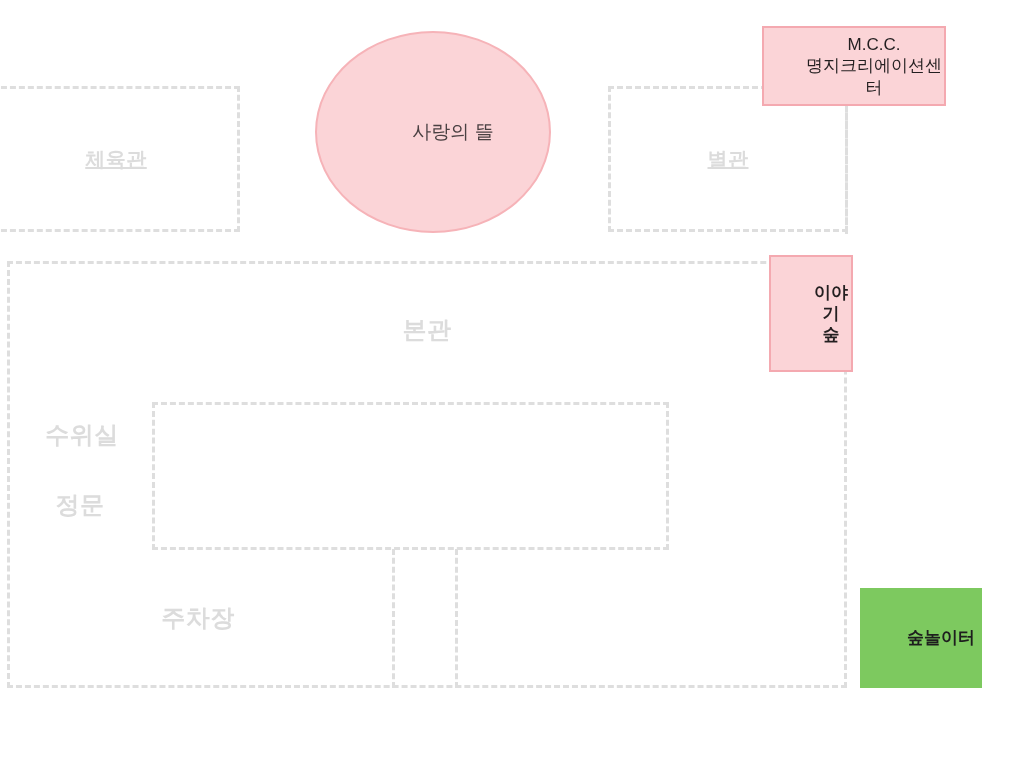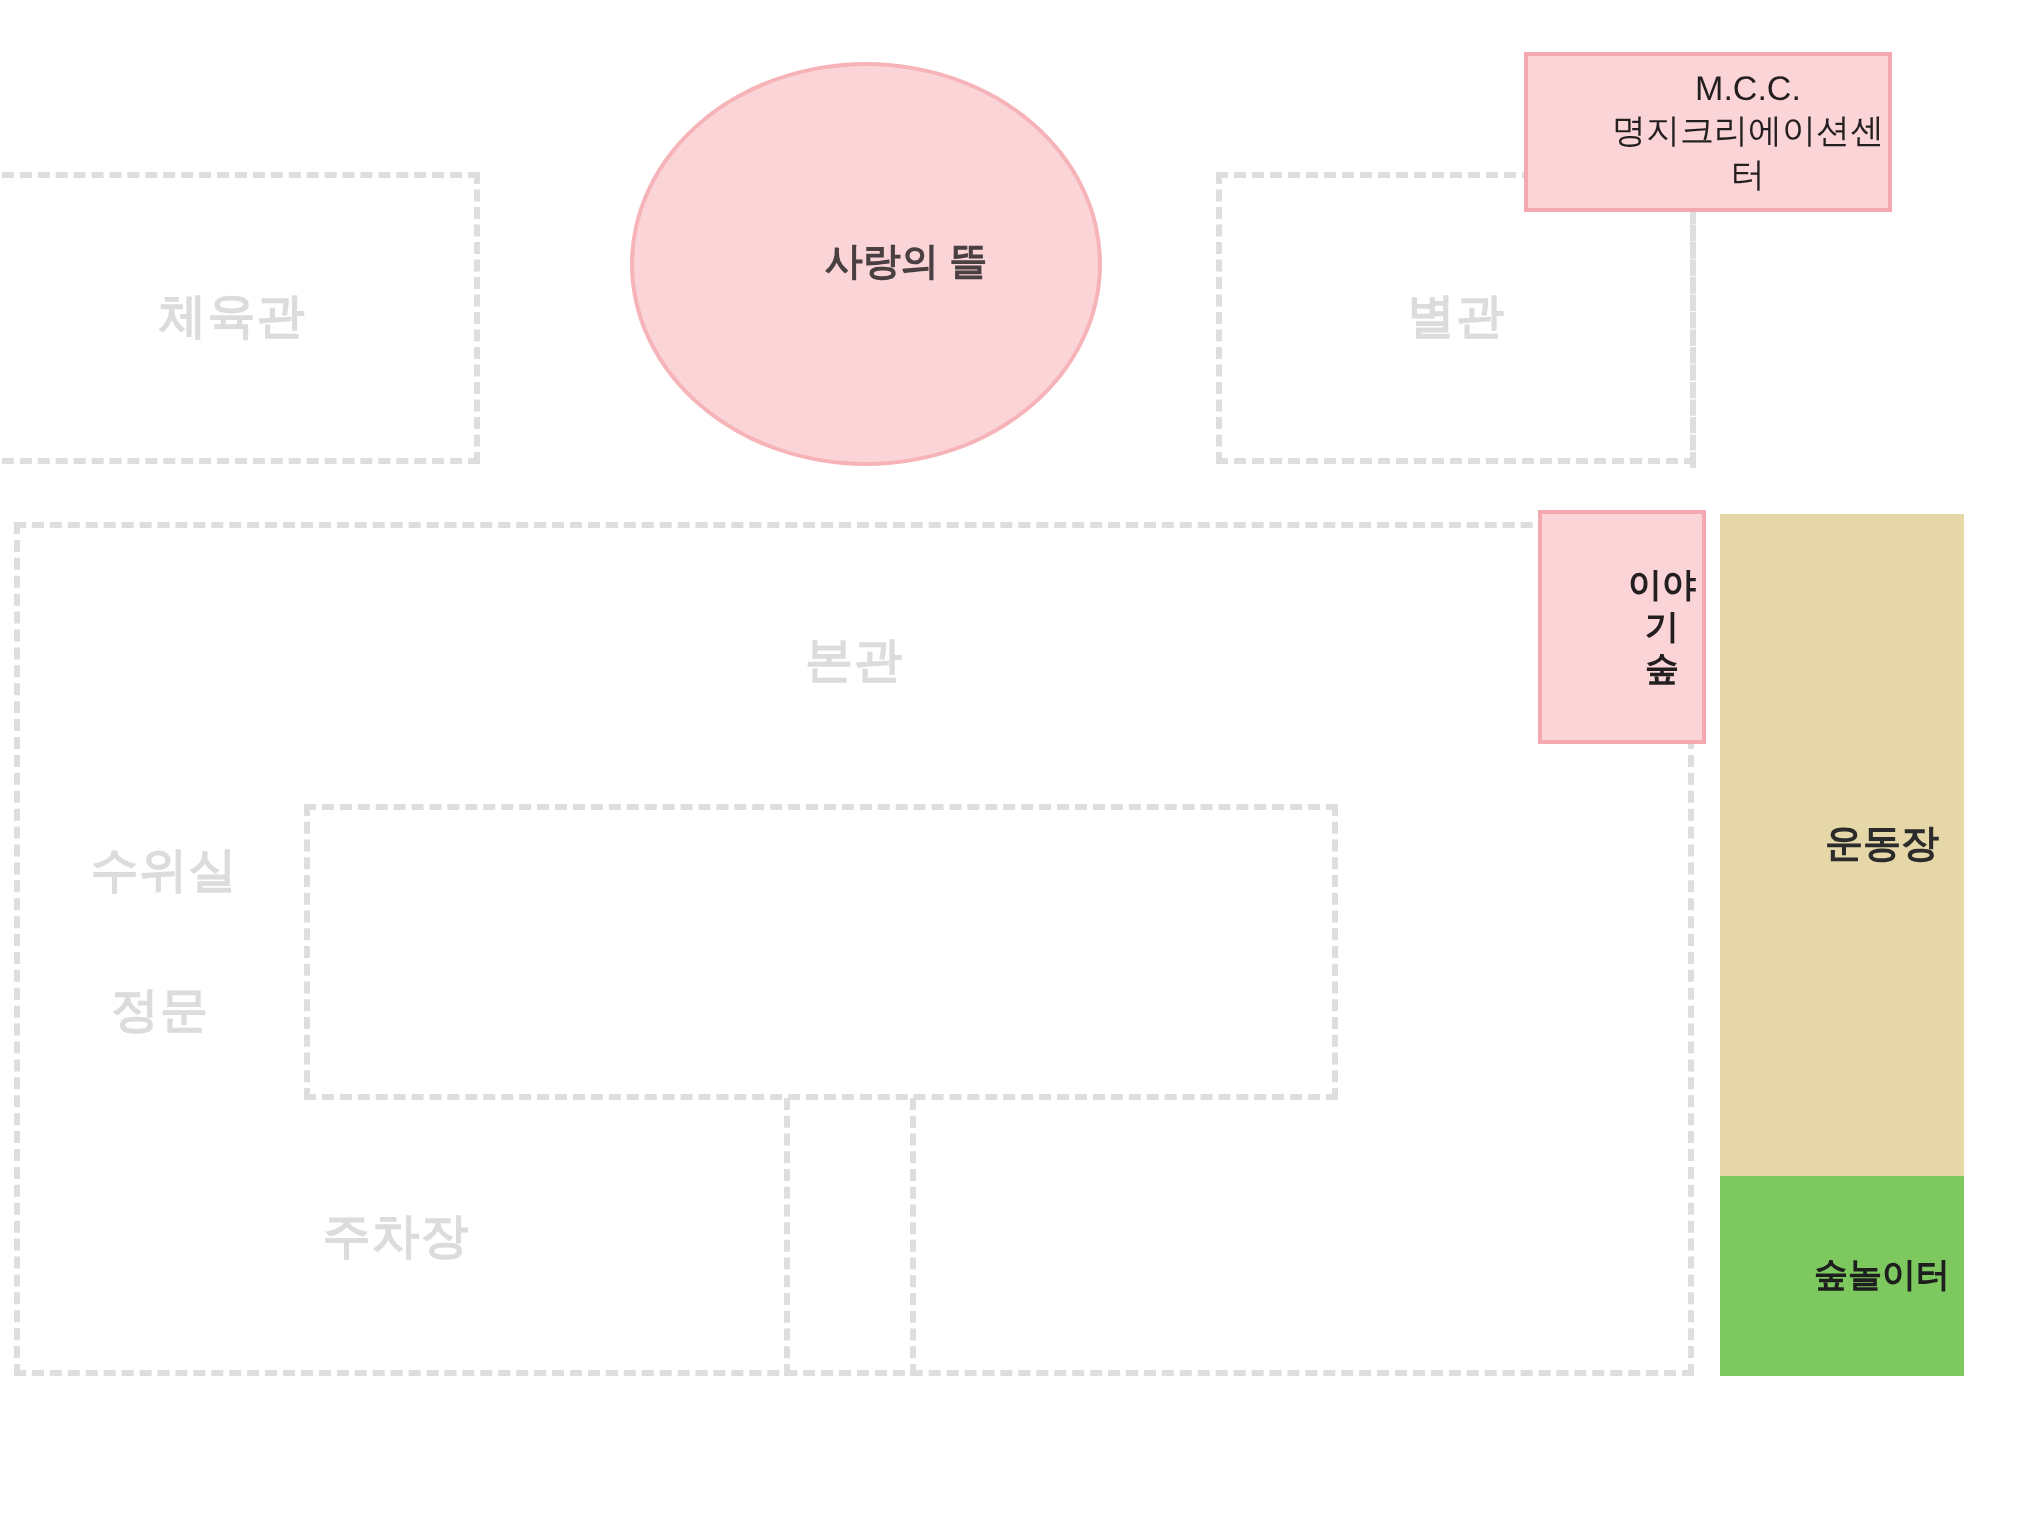"사랑의 뜰" .zone-ellipse > .zone-label { font-weight: 700 -> 400 }
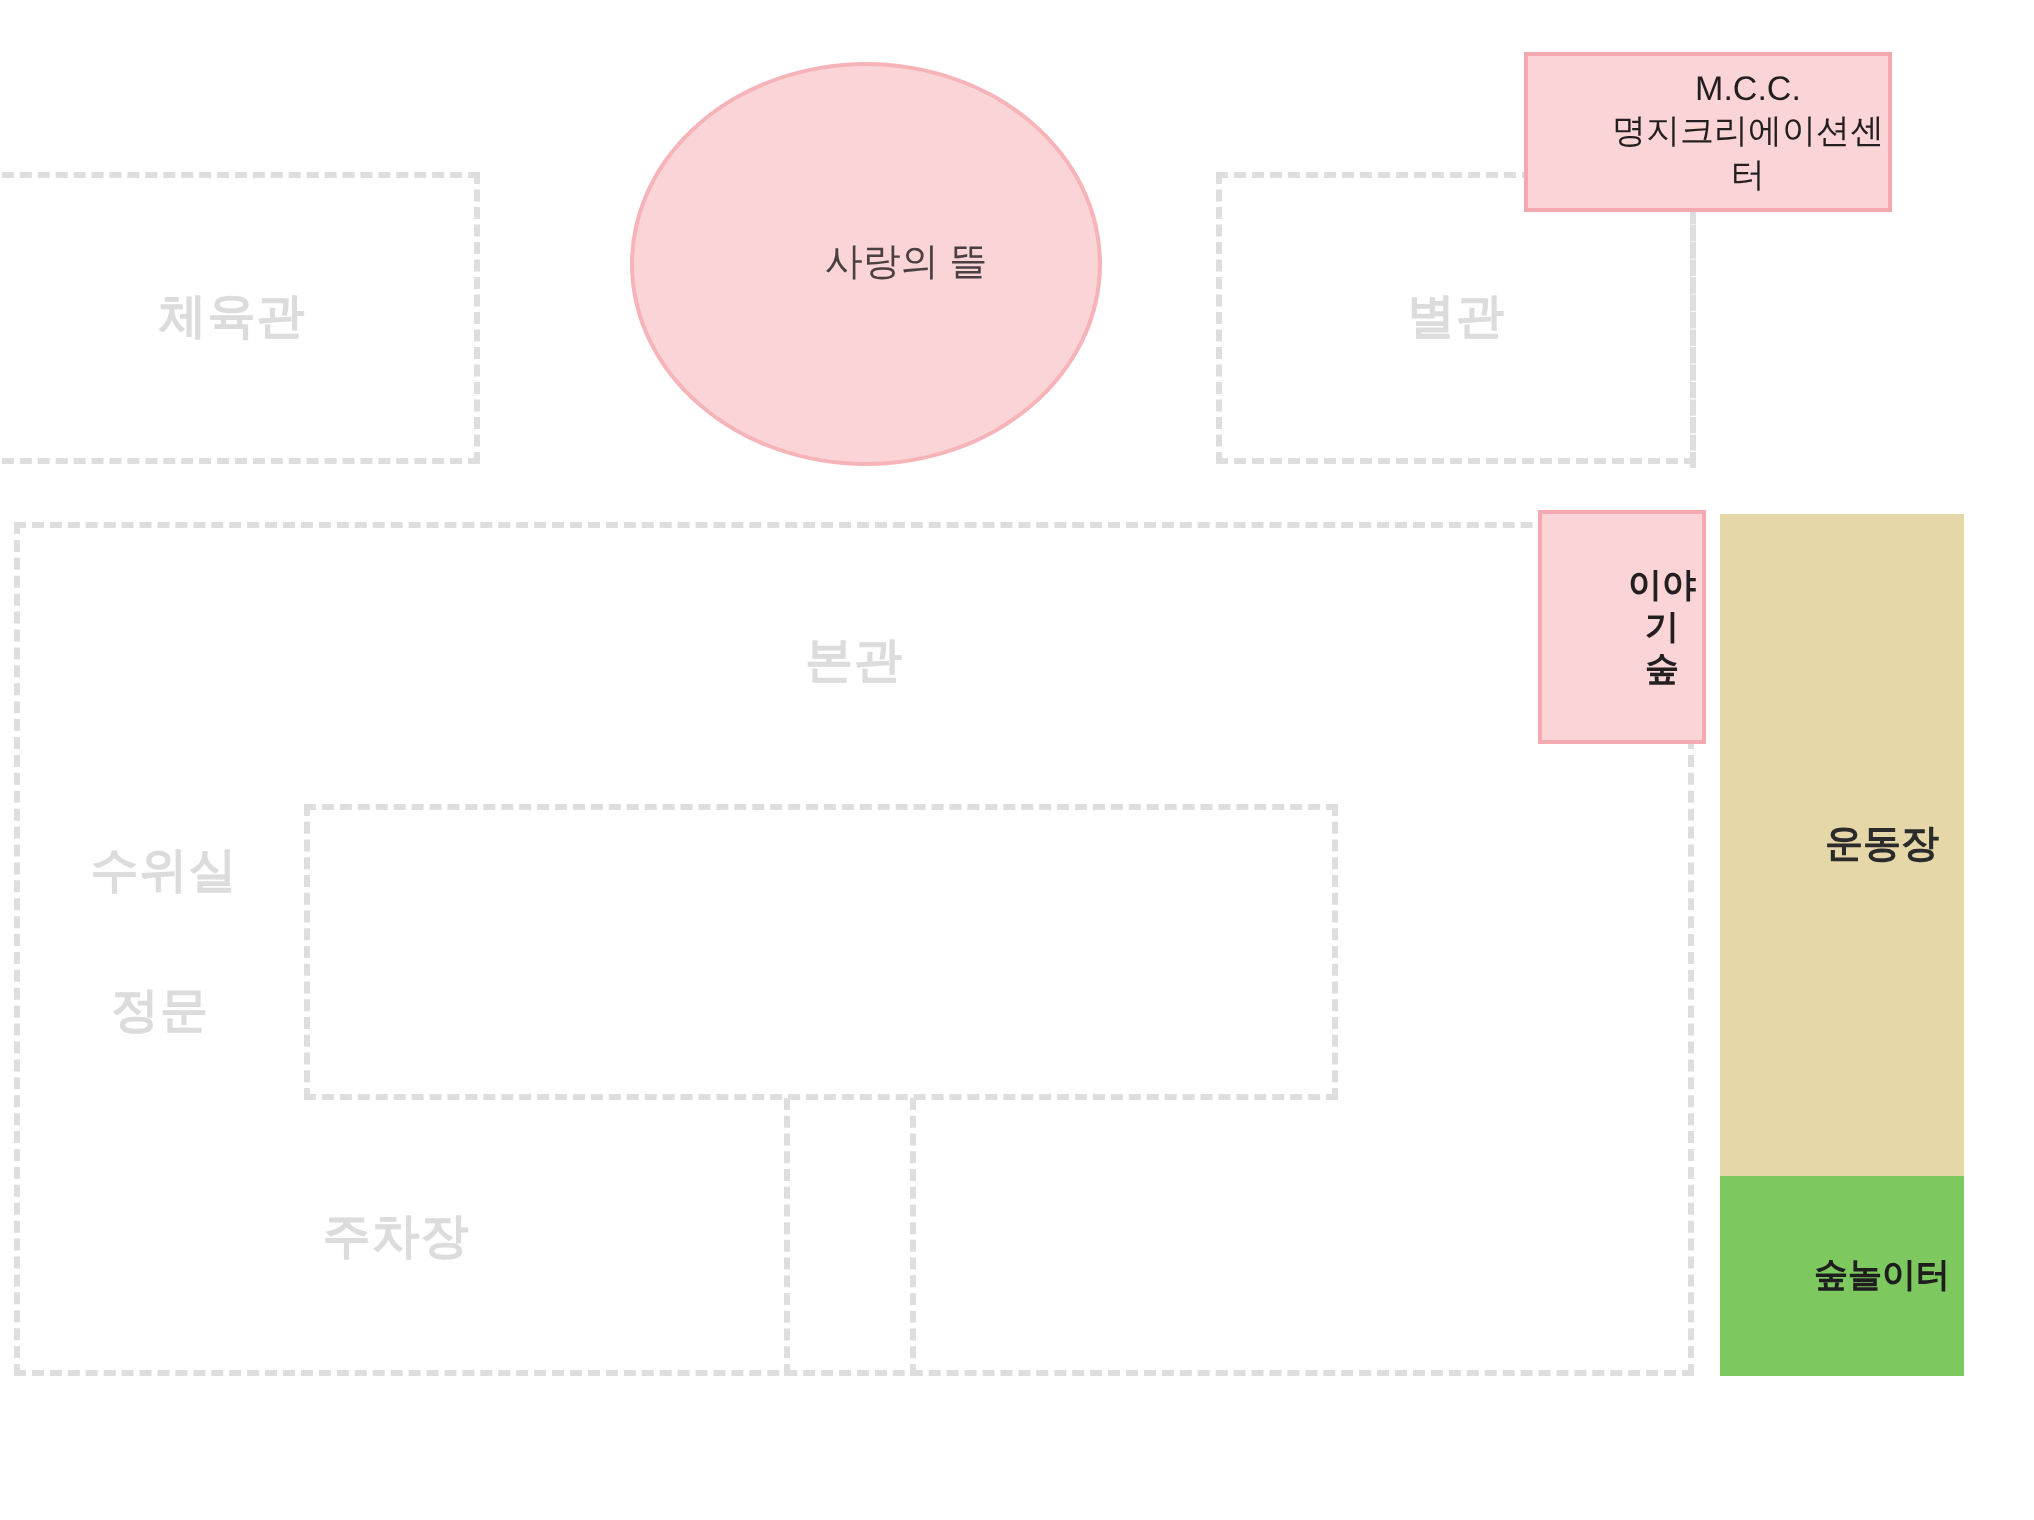"체육관" .zone-dashed > .zone-label { font-size: 24px -> 20px; text-decoration: none -> underline }
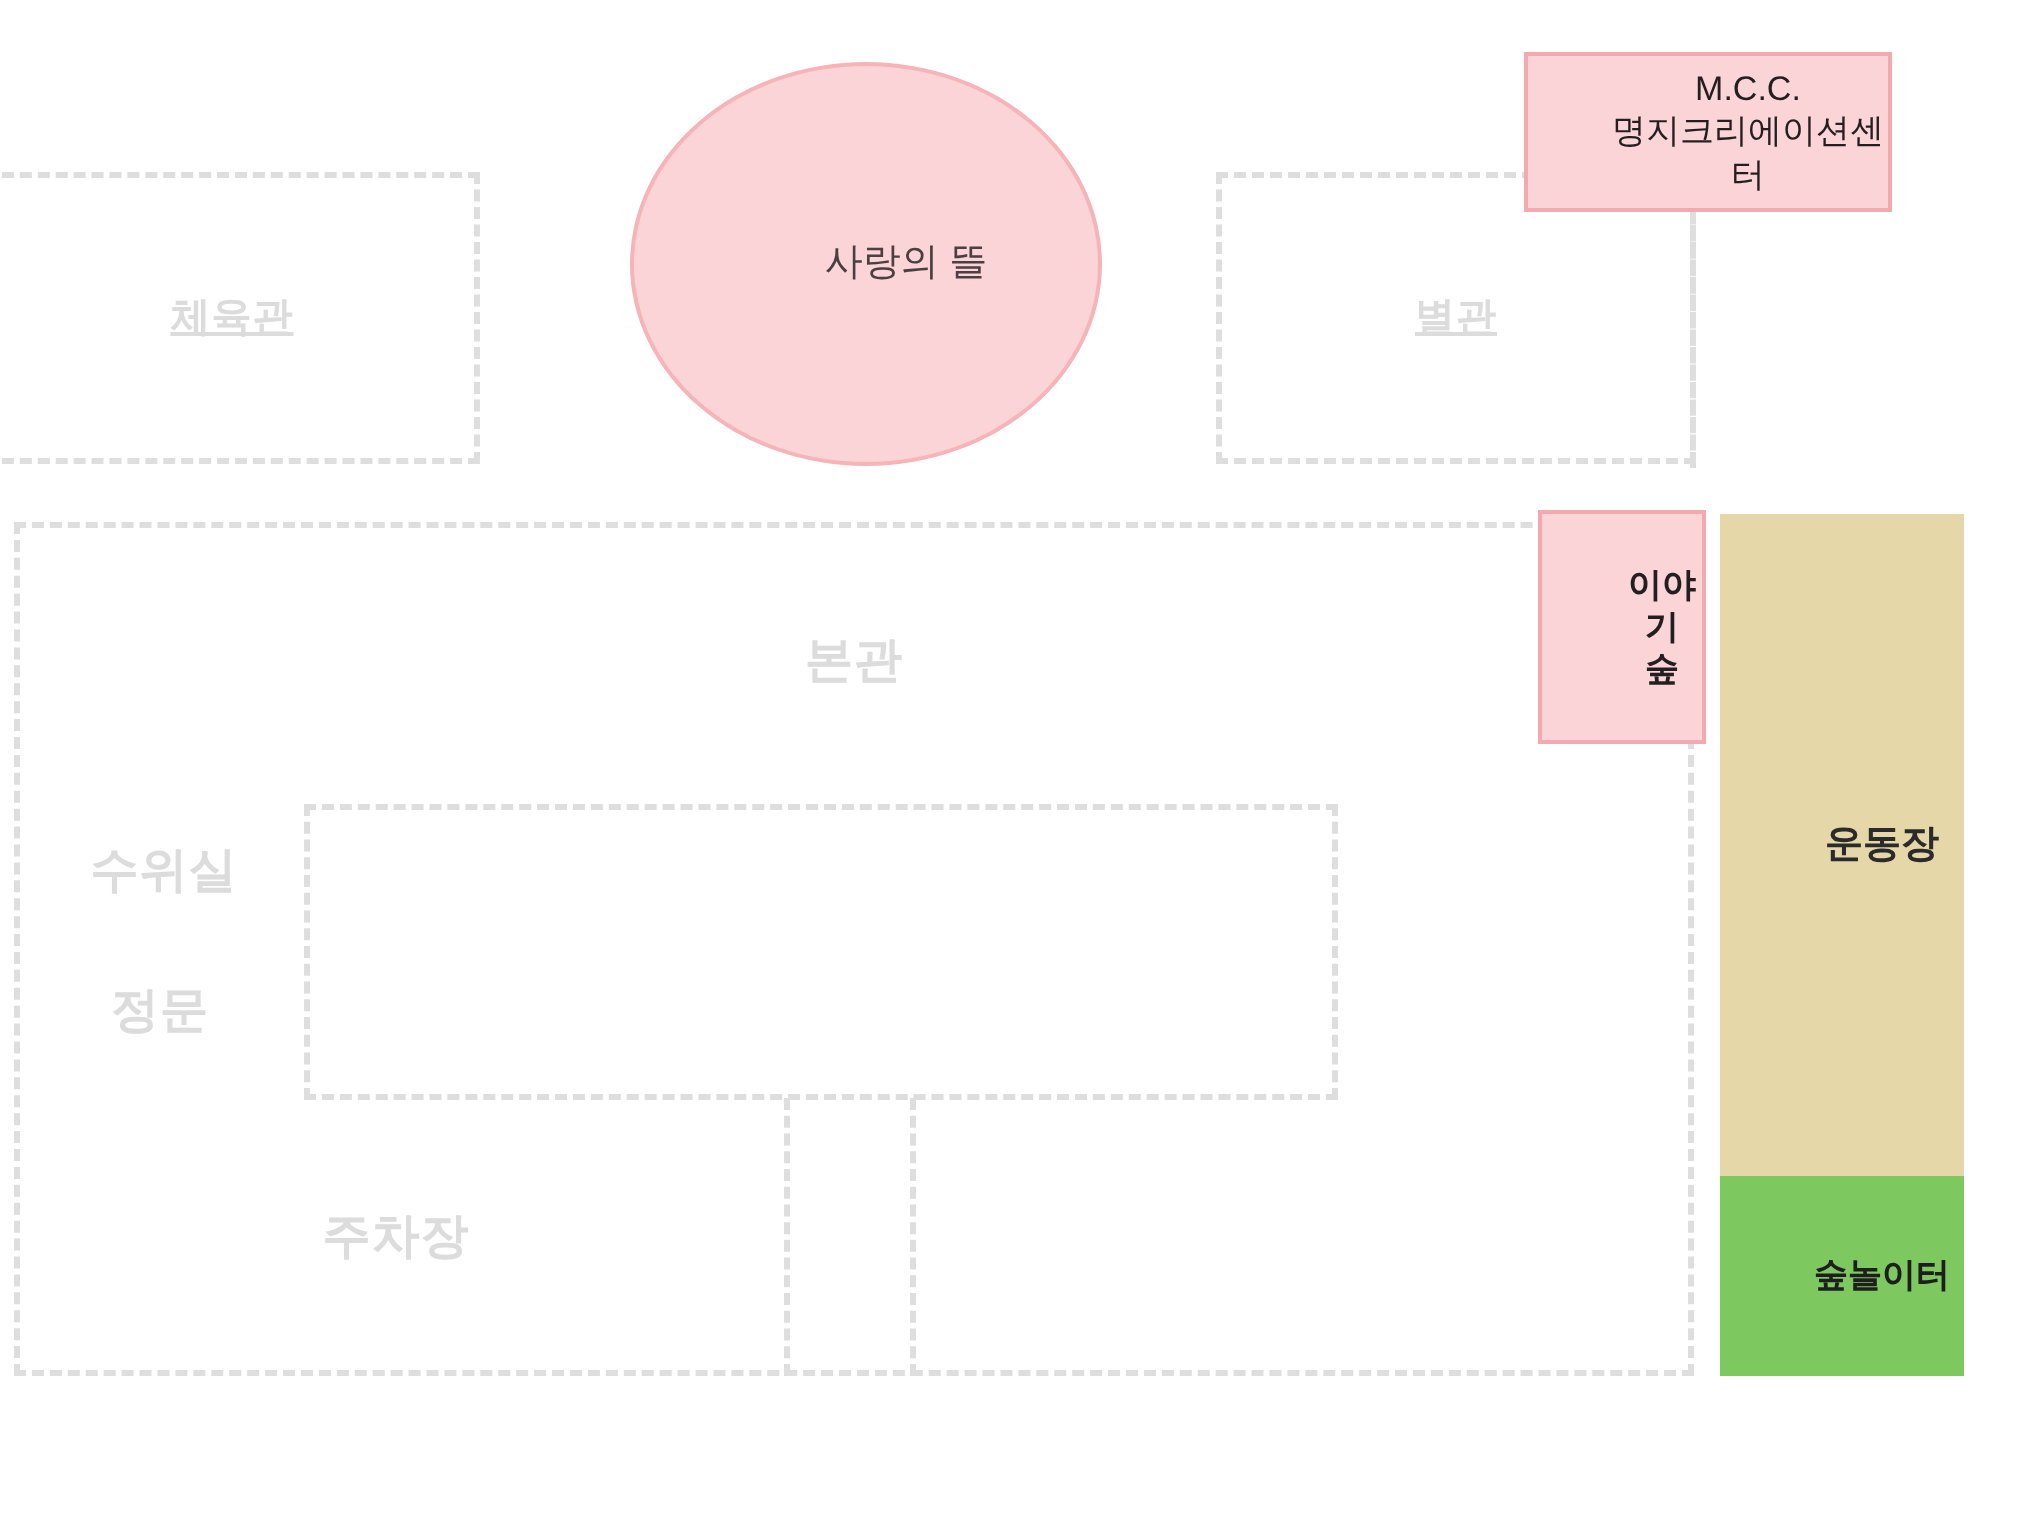"운동장" div.zone { html: <div> <span>운동장</span> </div> -> none }
